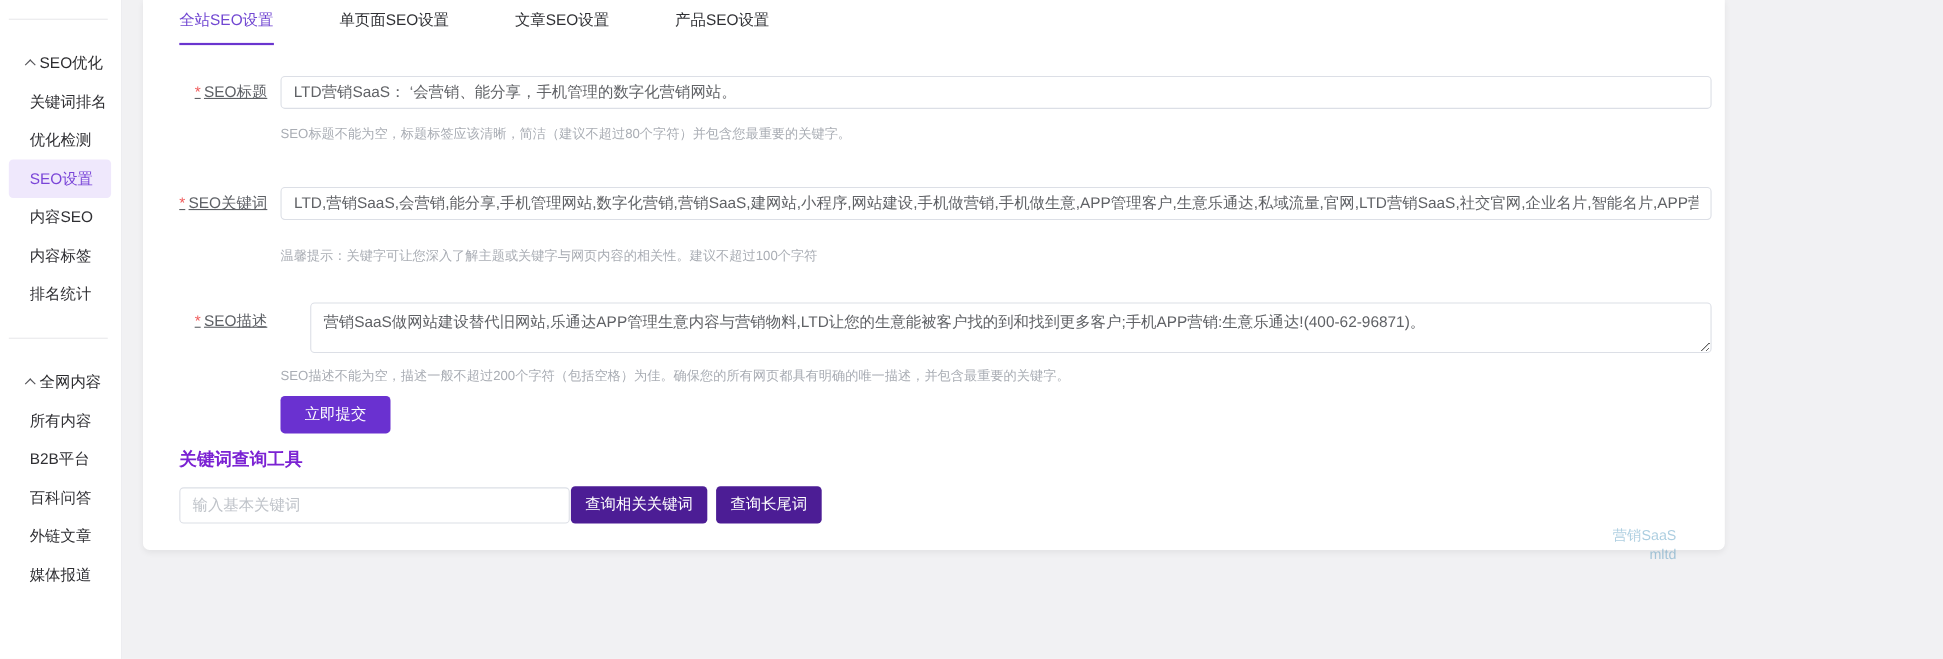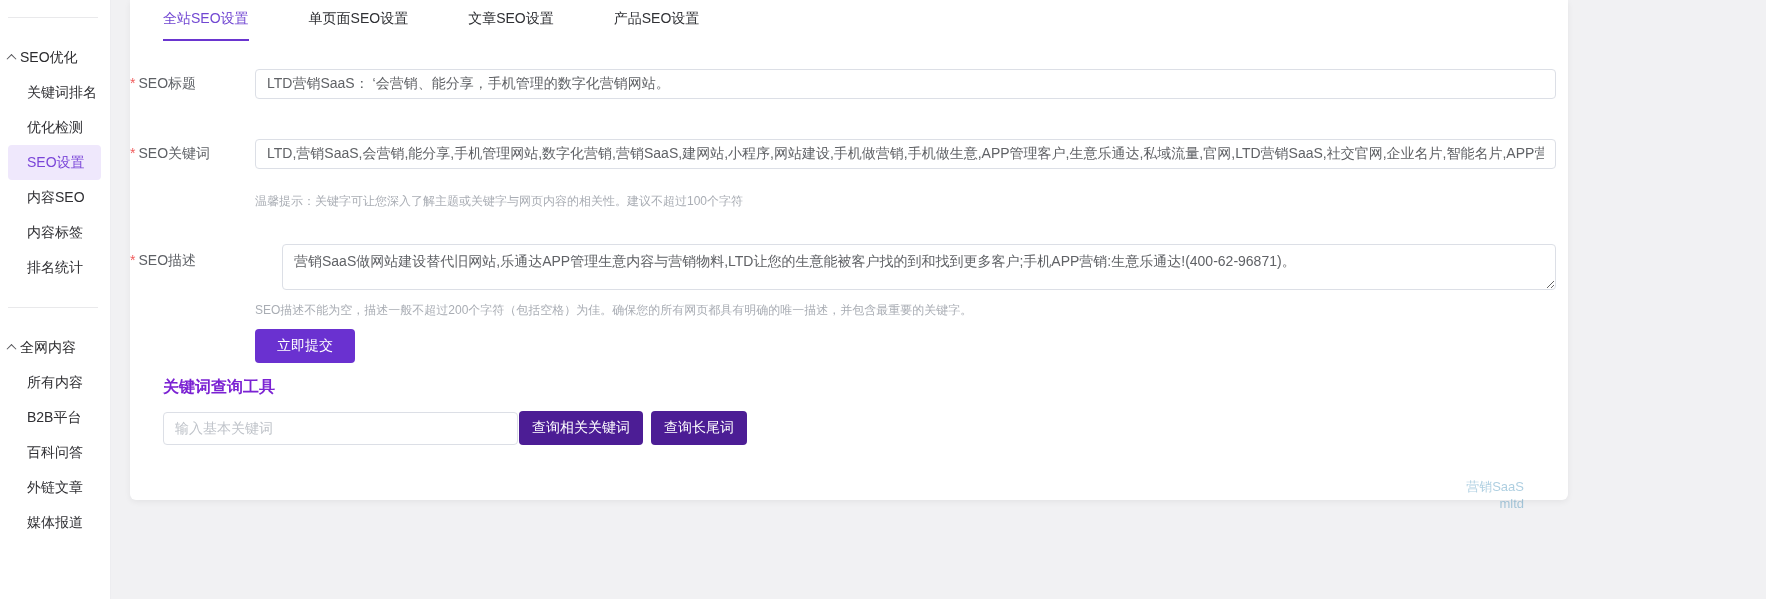"SEO优化" .group-header { padding-left: 8px -> 24px }
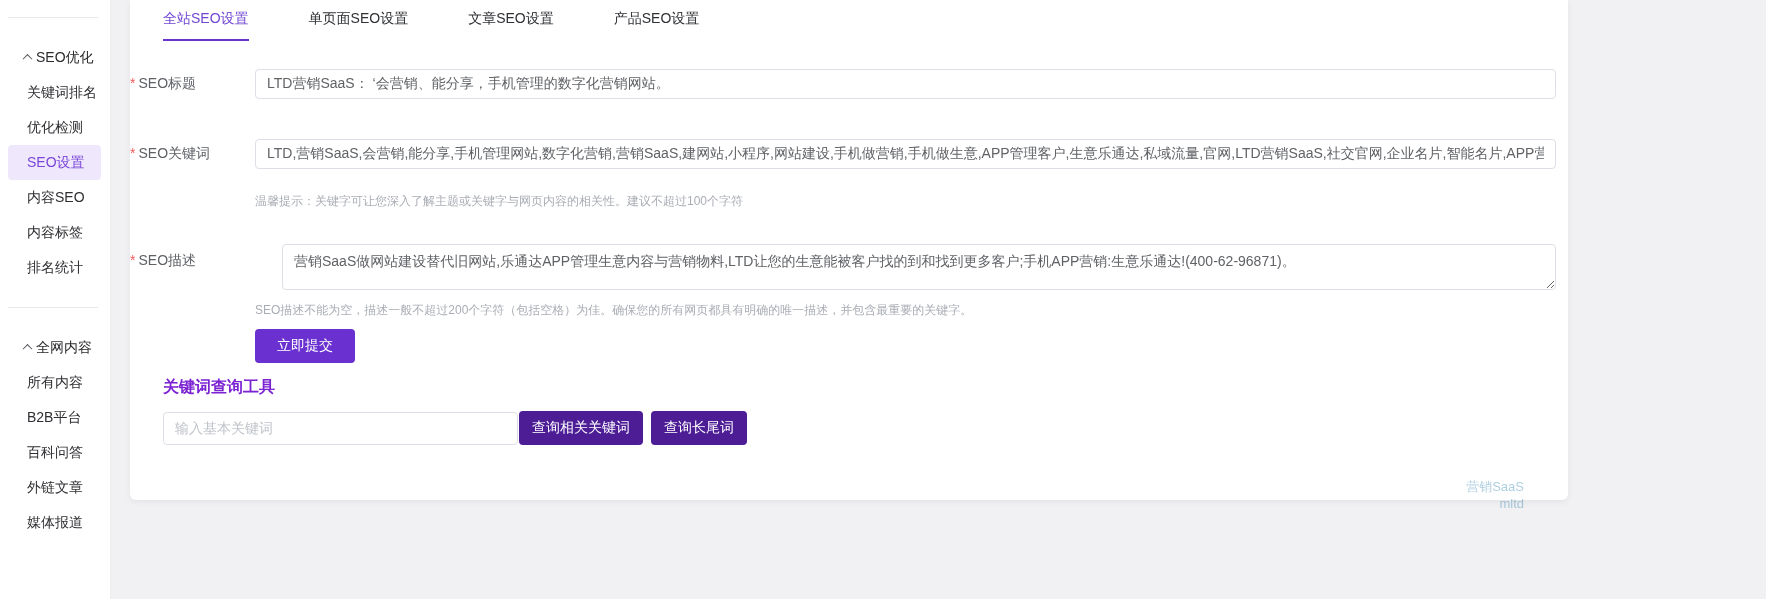"* SEO标题" .form-label { text-align: none -> right; text-decoration: none -> underline }
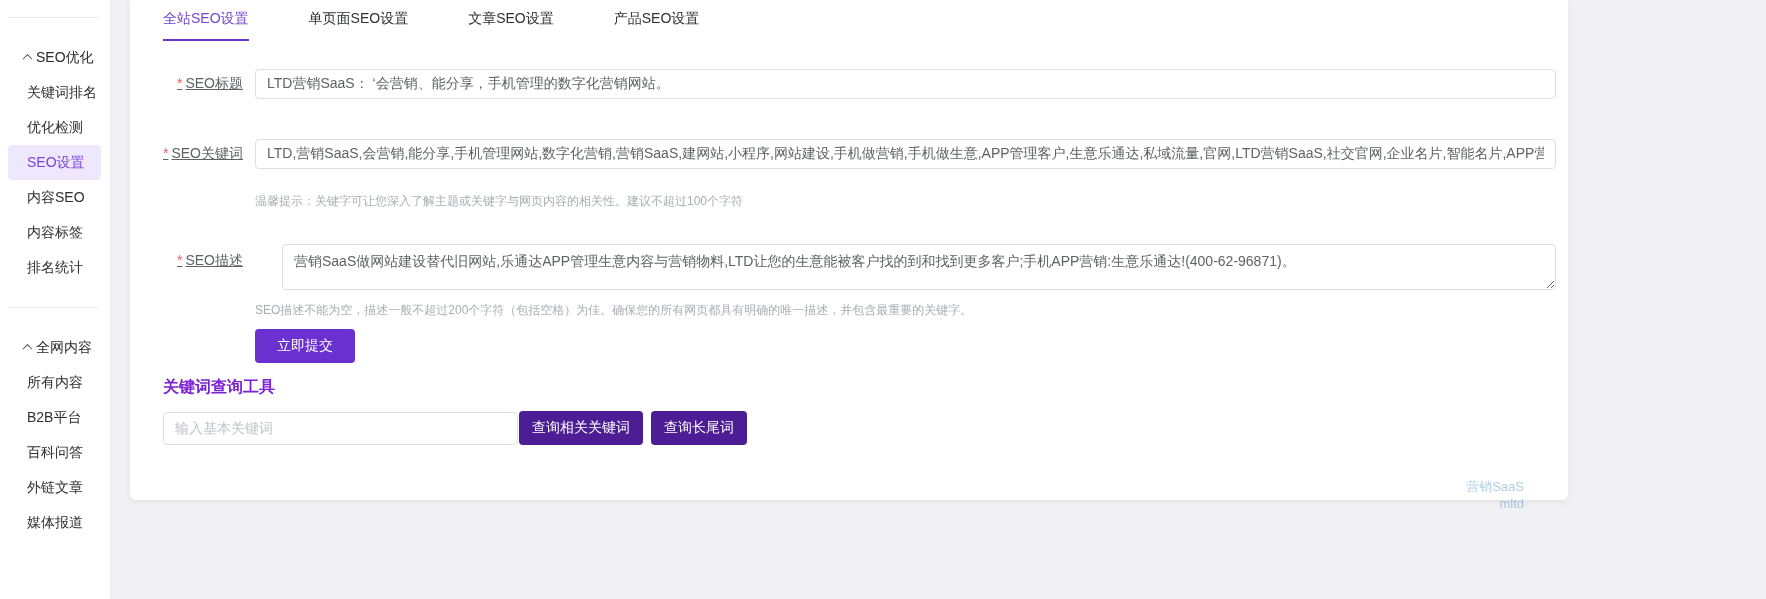"SEO标题不能为空，标题标签应该清晰，简洁（建议不超过80个字符）并包含您最重要" div.hint { html: none -> <div>SEO标题不能为空，标题标签应该清晰，简洁（建议不超过80个字符）并包含您最重要的关键字。</div> }
